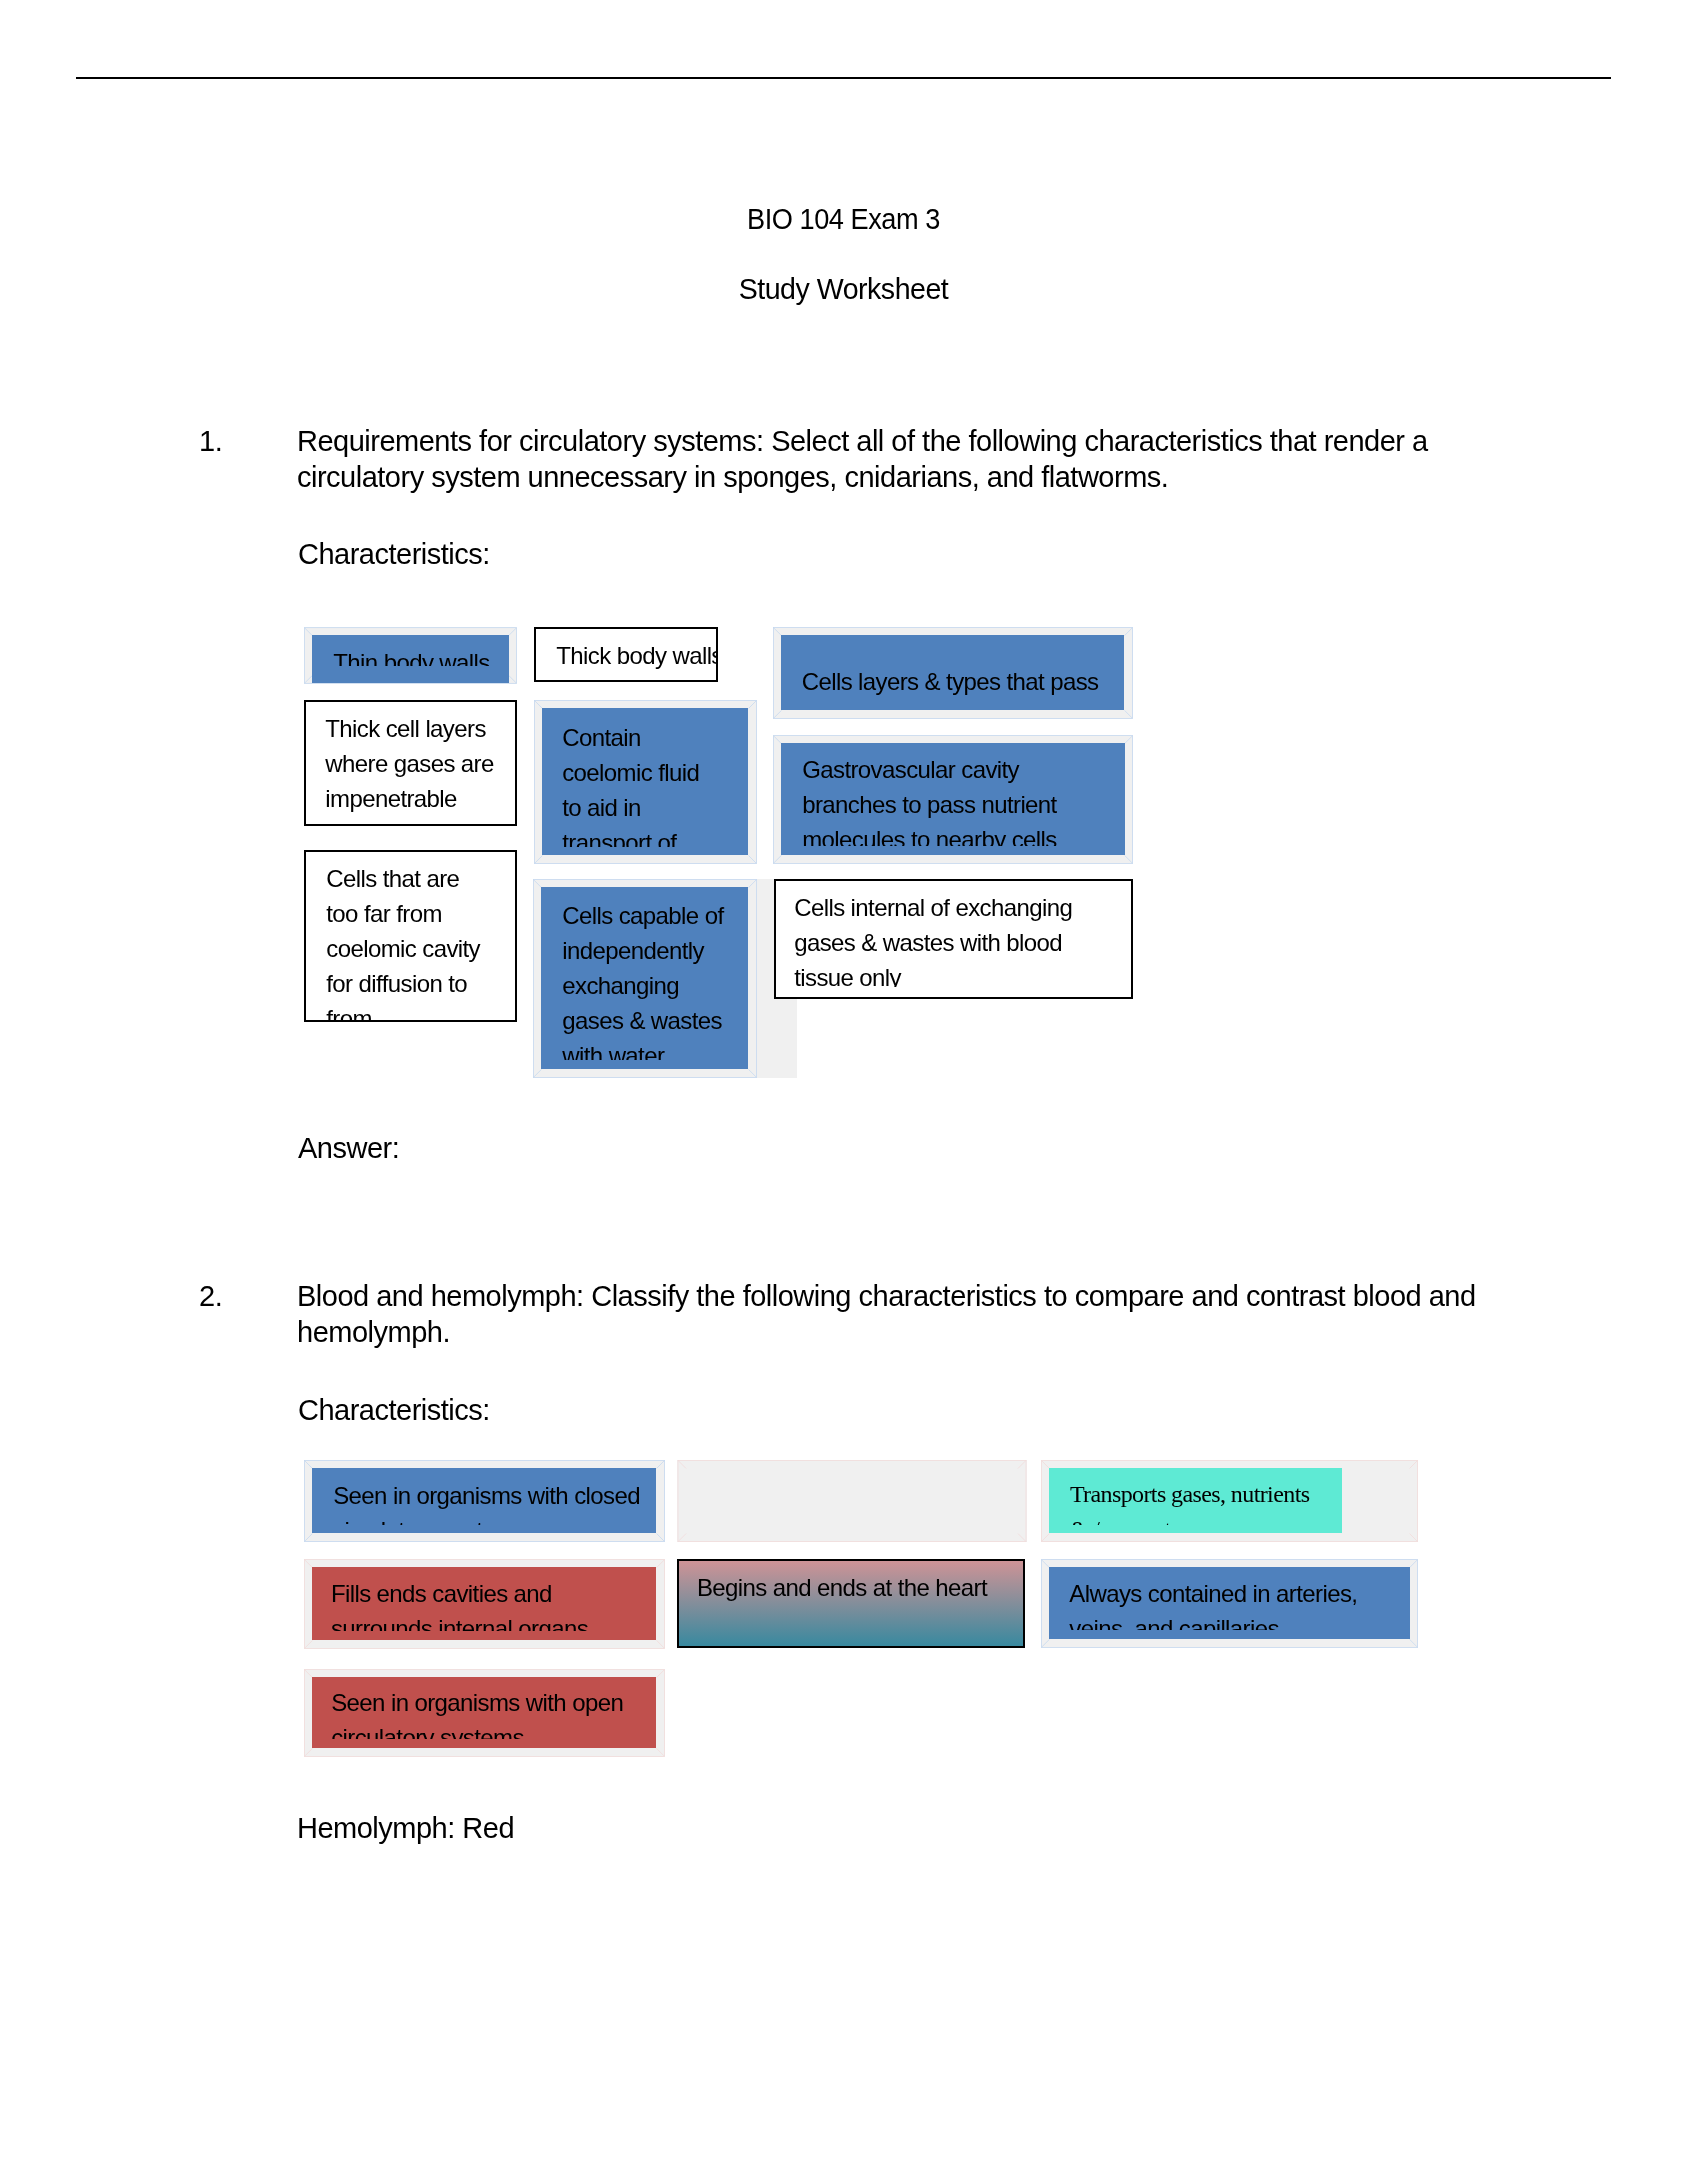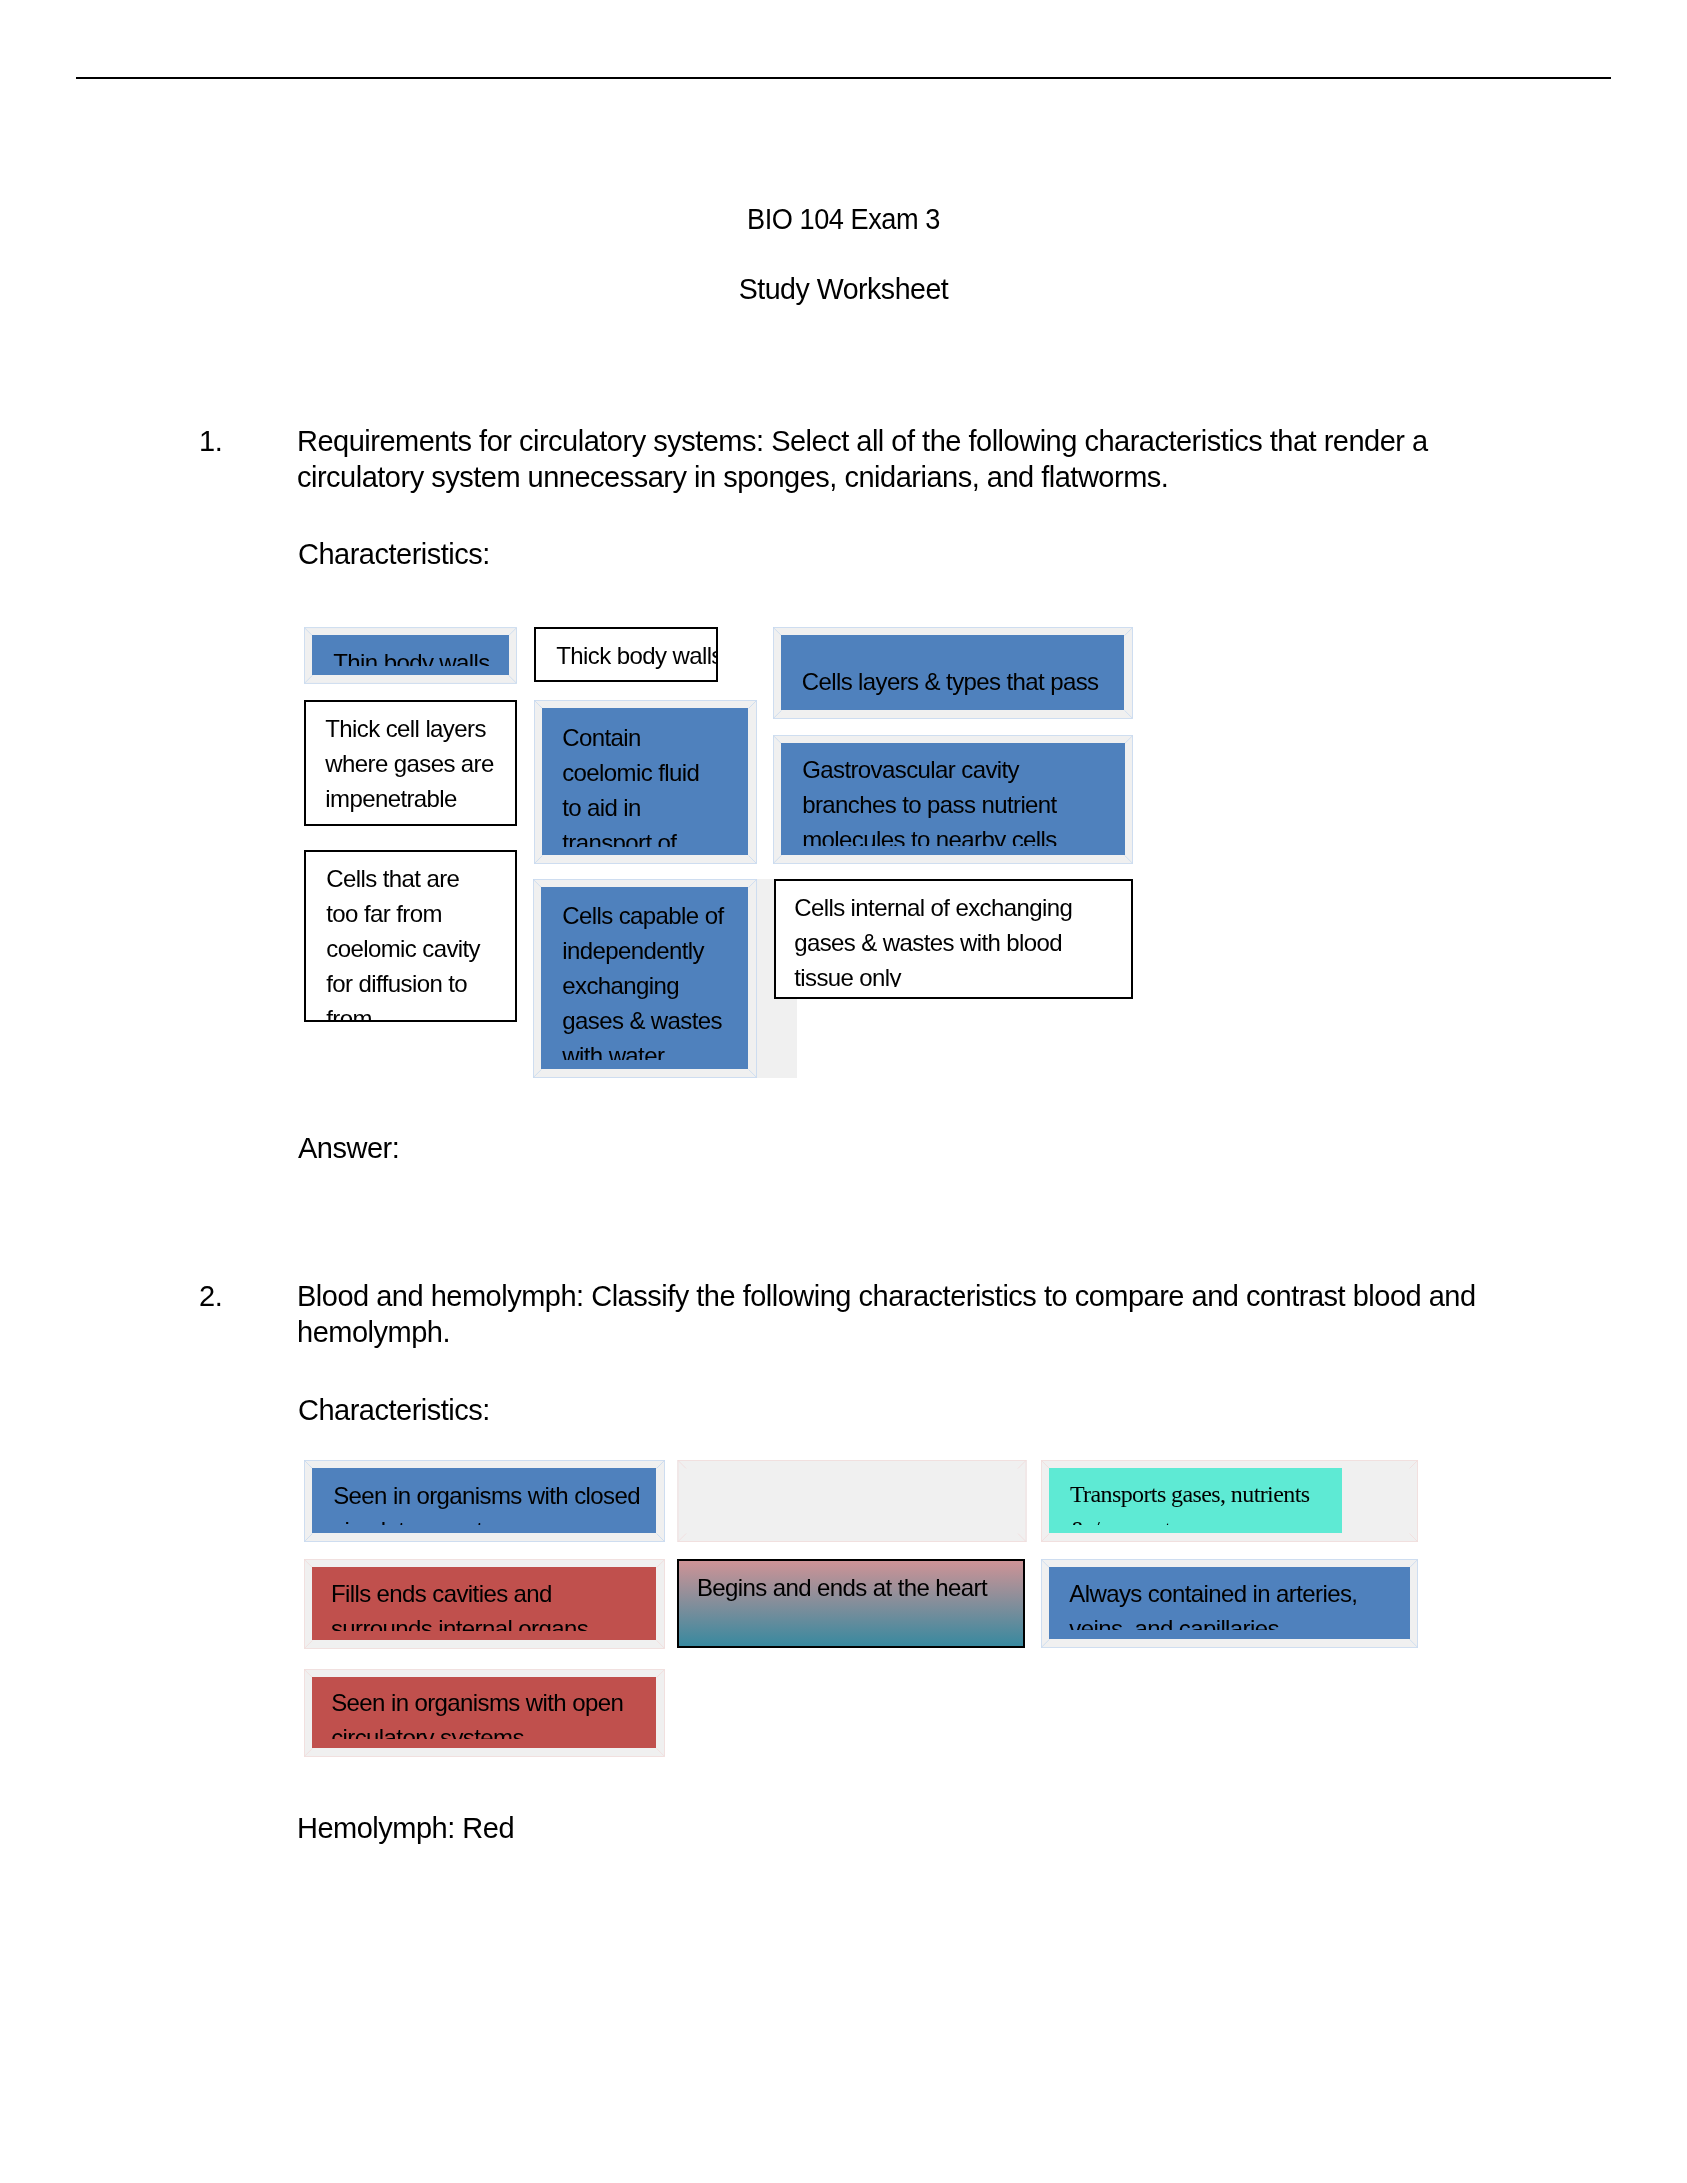"Thin body walls" div.fill { height: 40px -> 48px }
